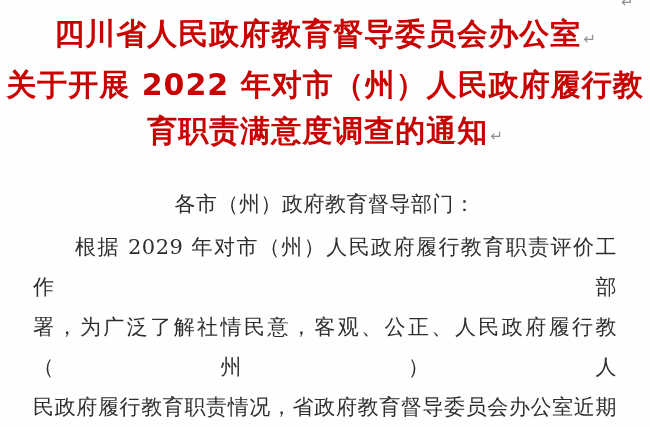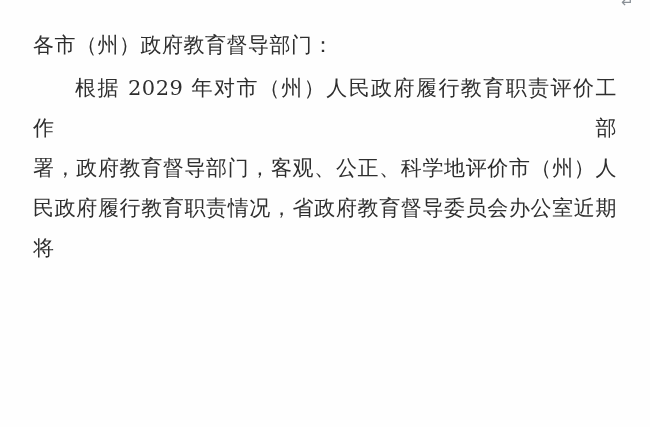"四川省人民政府教育督导委员会办公室↵" div.title { html: none -> <div> <div><span>四川省人民政府教育督导委员会办公室</span><span>↵</span></div> <div><span>关于开展 2022 年对市（州）人民政府履行教</span></div> <div><span>育职责满意度调查的通知</span><span>↵</span></div> </div> }
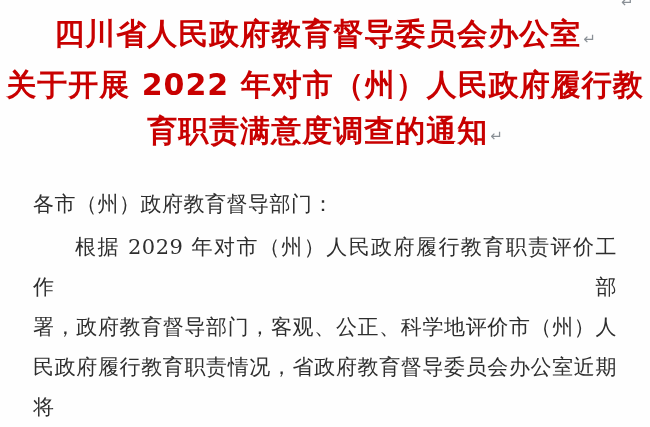"各市（州）政府教育督导部门：" .salutation { text-align: left -> center }
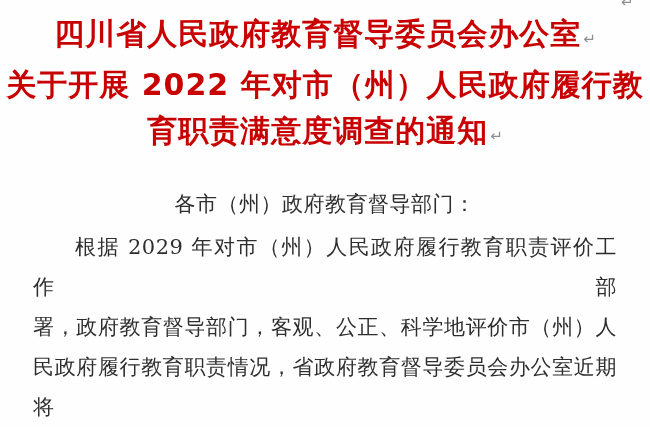"署，政府教育督导部门，客观、公正、科学地评价市（州）人" div.p-line { text: 政府教育督导部门，客观、公正、科学地评价市 -> 为广泛了解社情民意，客观、公正、人民政府履行教 }
